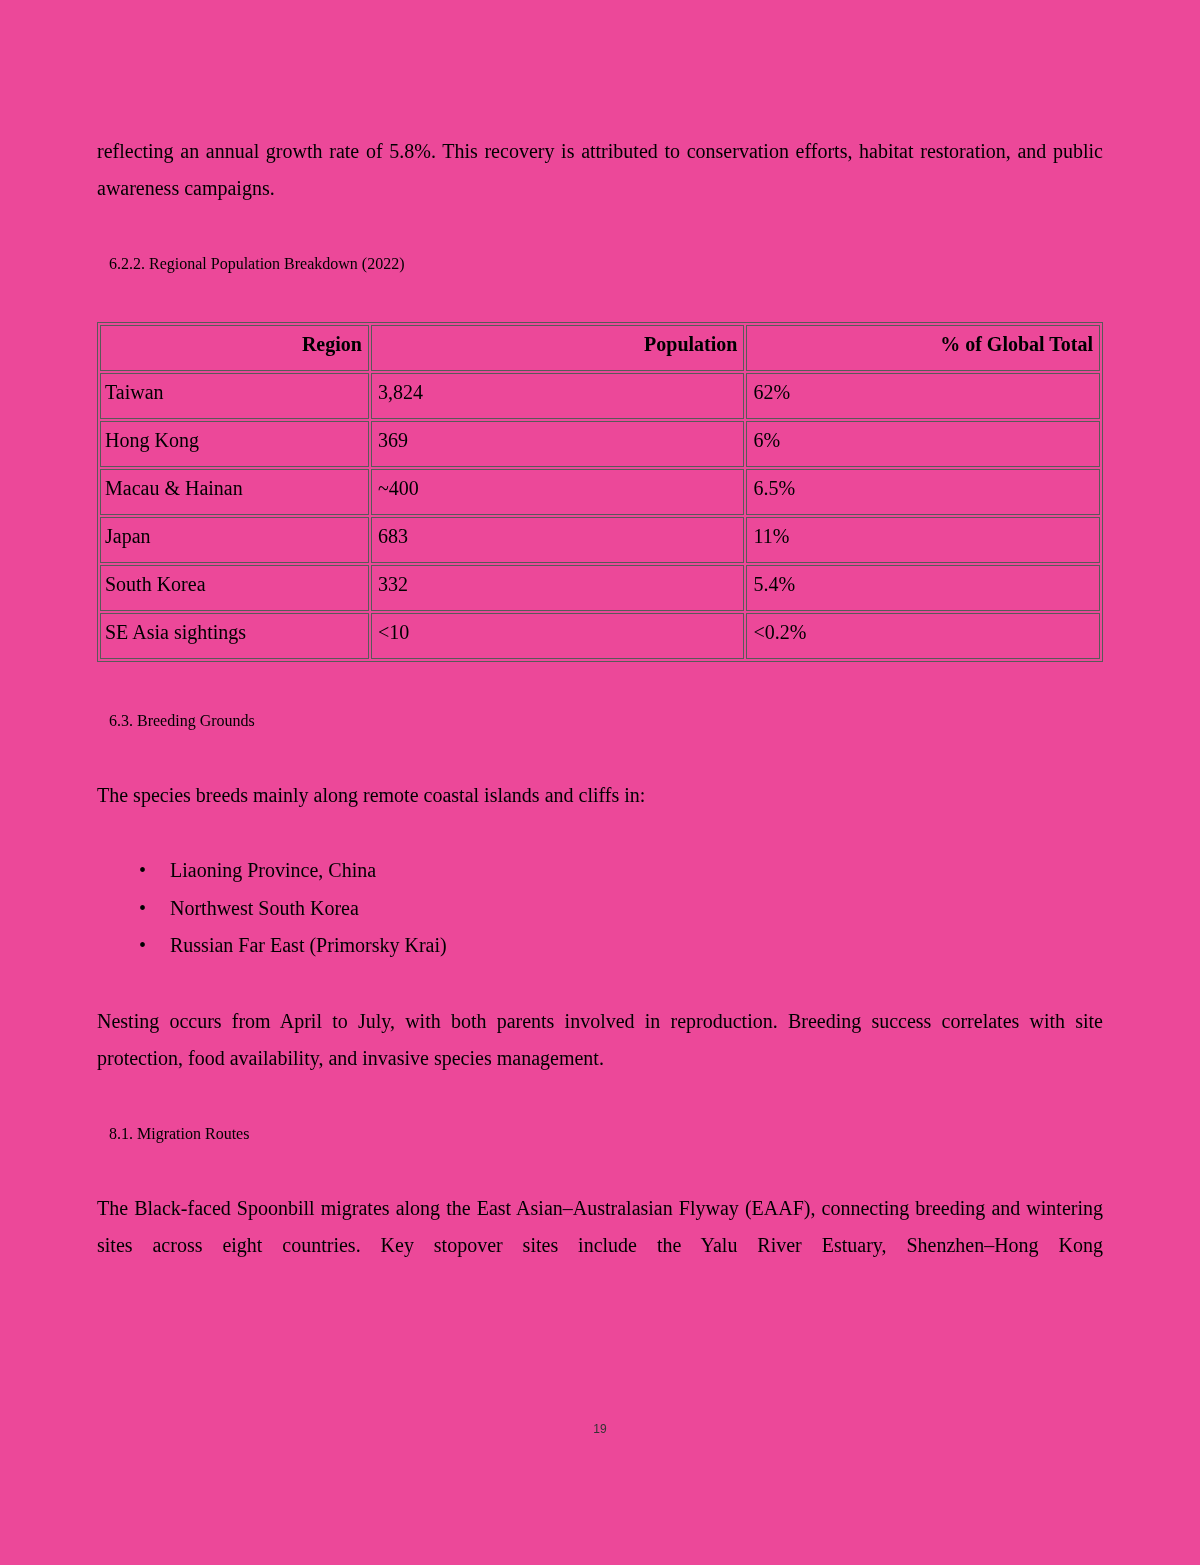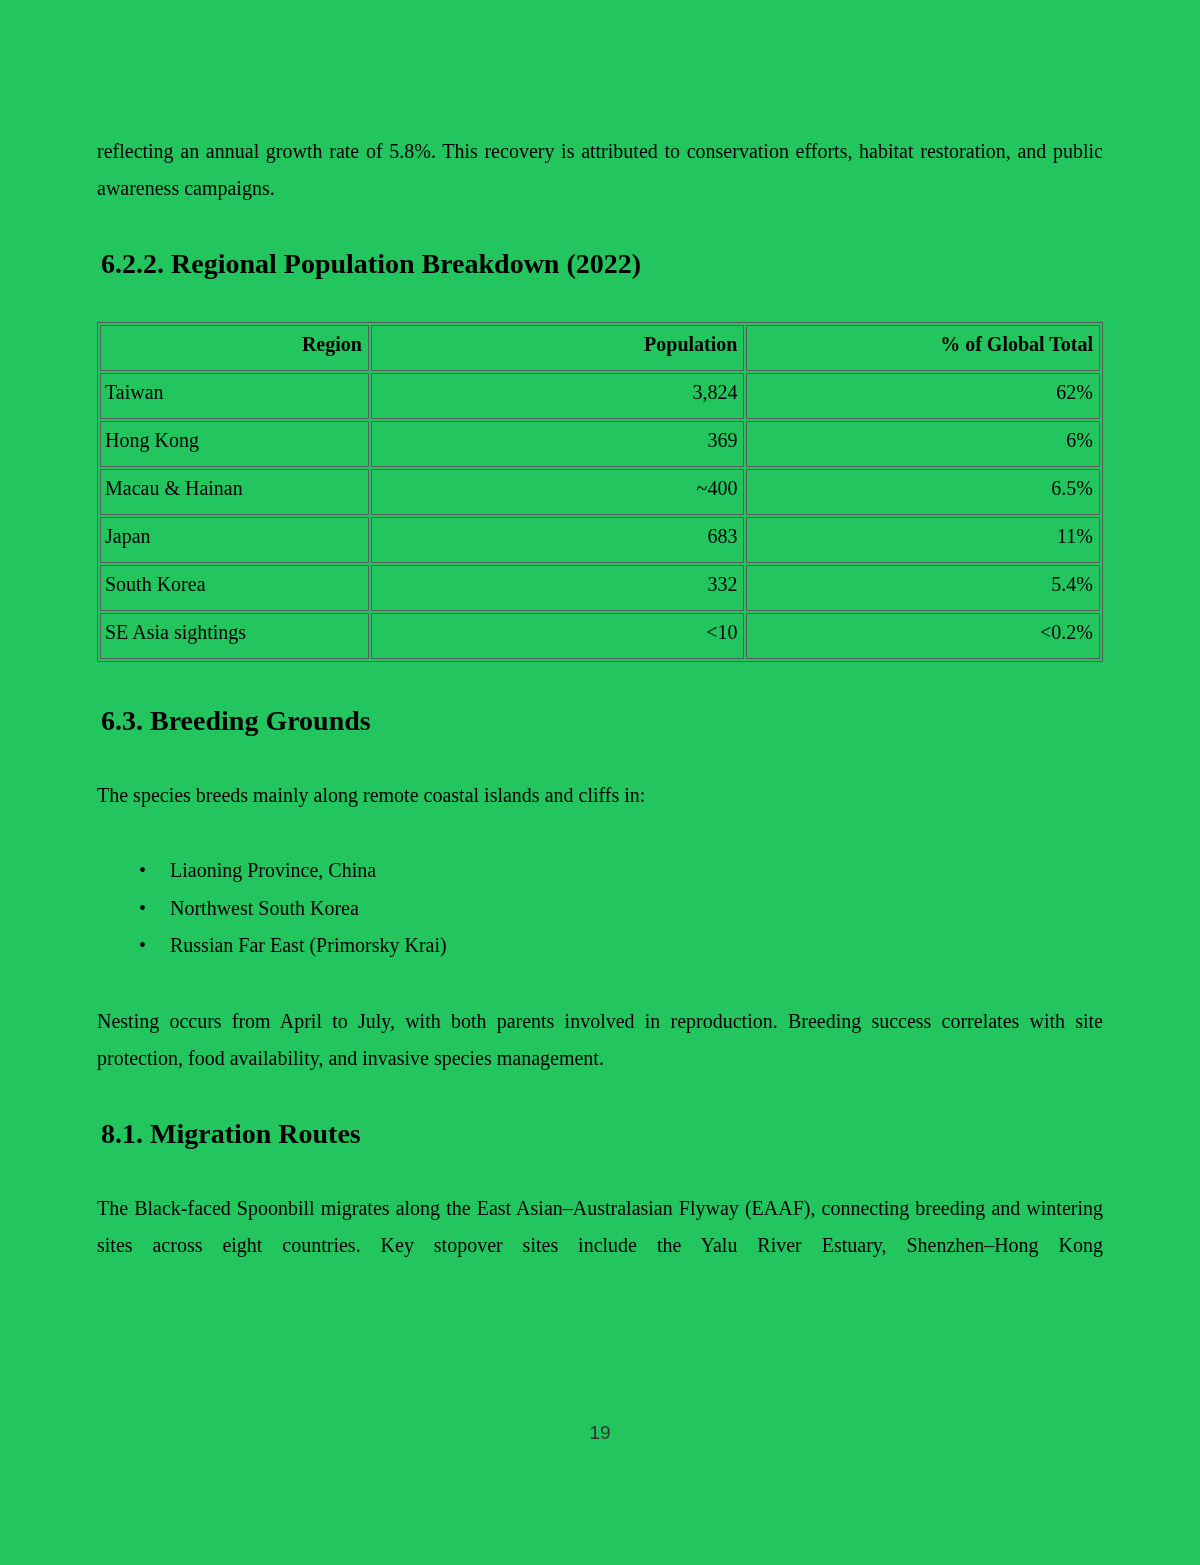"reflecting an annual growth rate" .page { background: #22c55e -> #ec4899 }
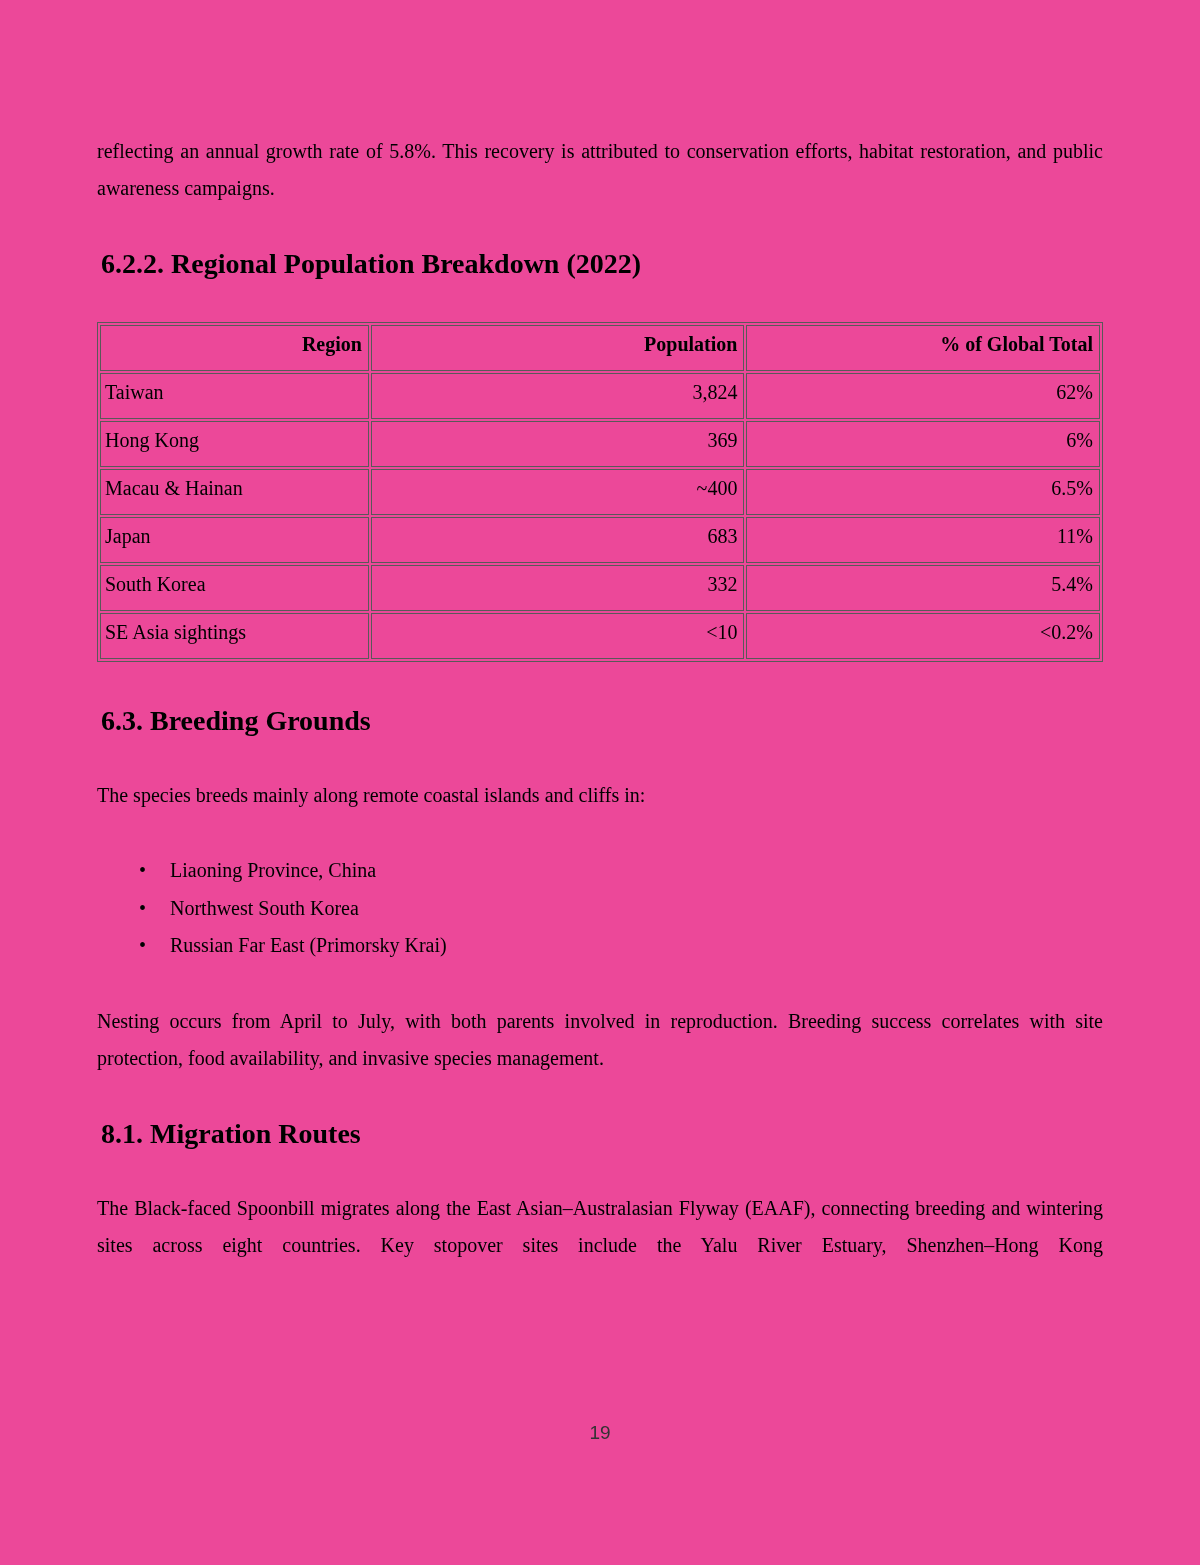"6.2.2. Regional Population Breakdown" .content h2 { font-size: 28px -> 16px; font-weight: bold -> normal; margin: 38px 4px -> 38px 12px }
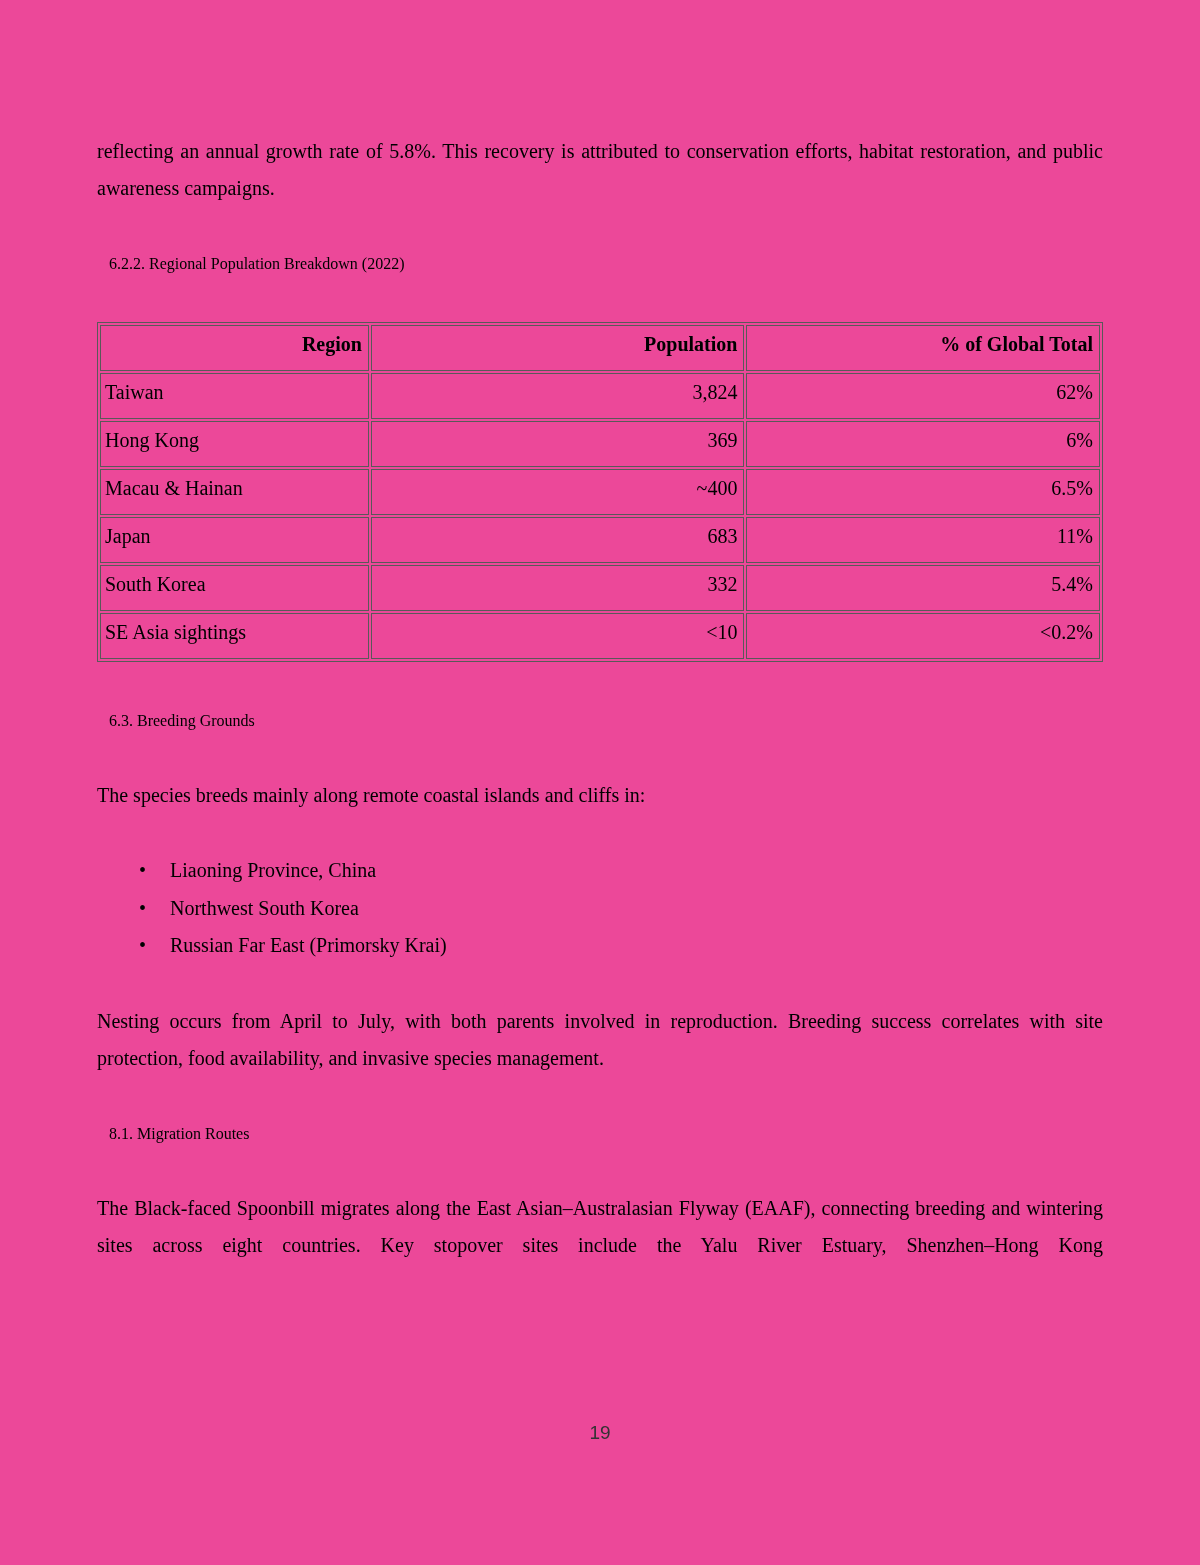"3,824" table.pop-table td { text-align: right -> left }
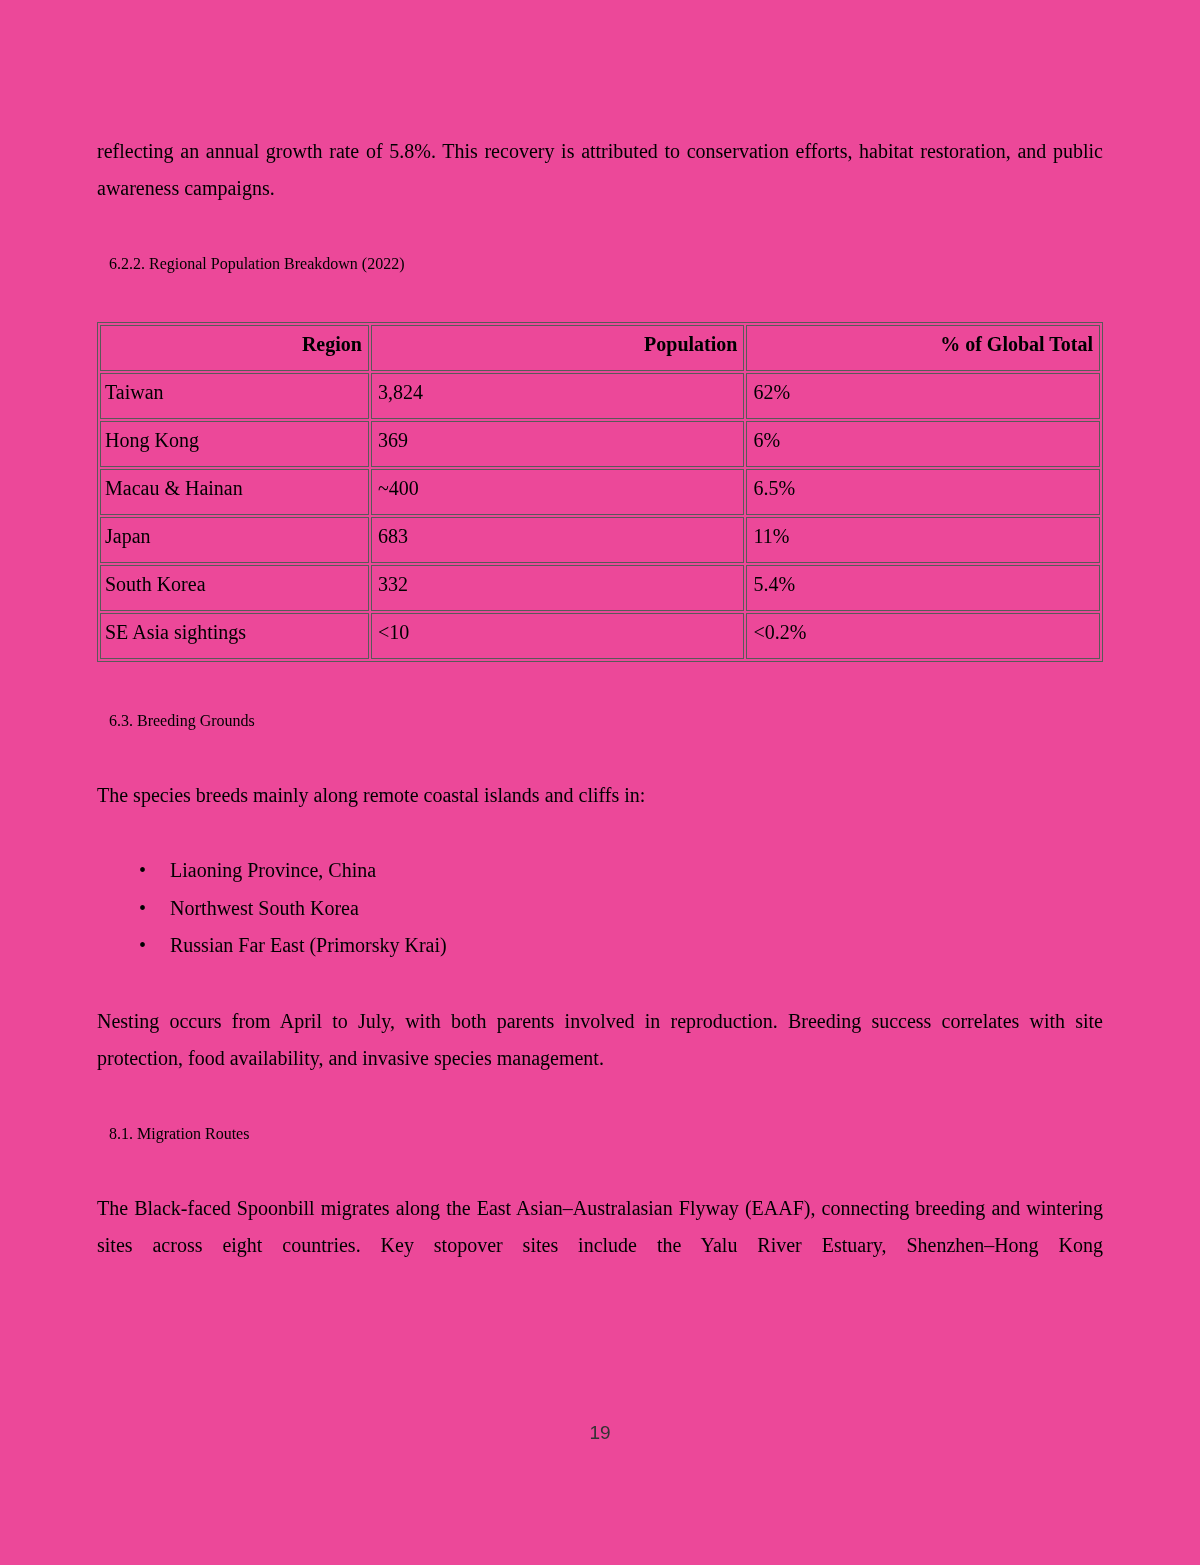"19" .page-number { font-size: 19px -> 12px }
